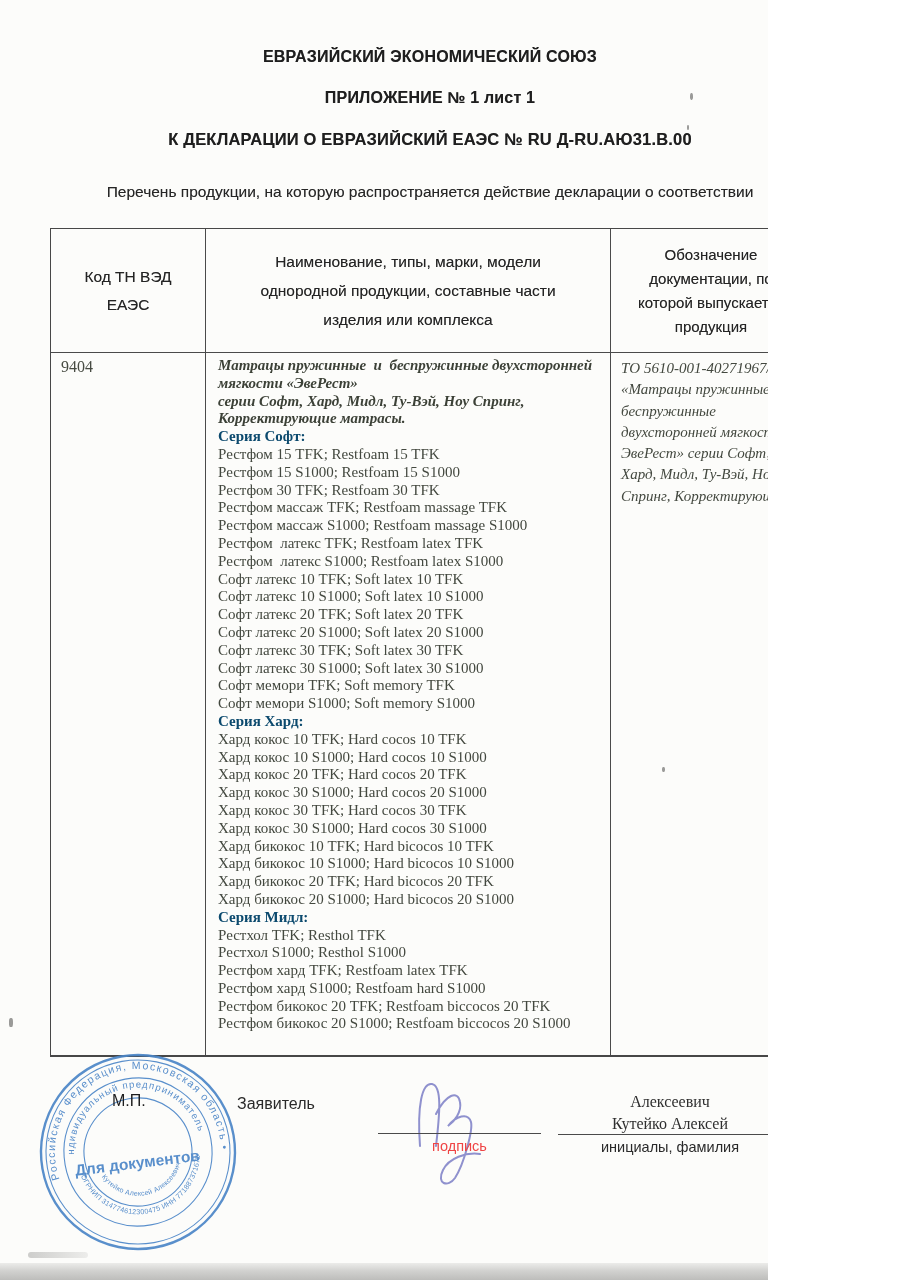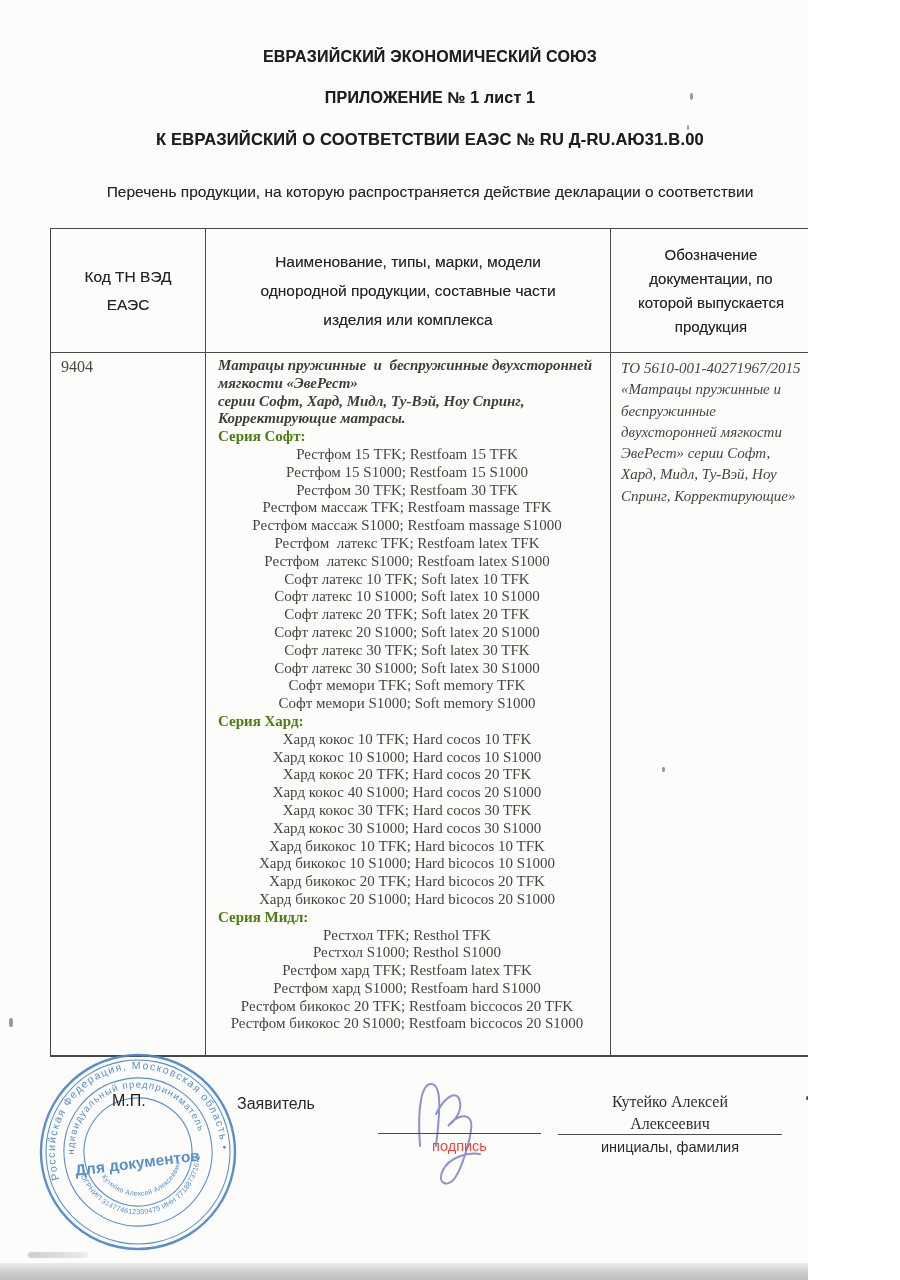"ЕВРАЗИЙСКИЙ ЭКОНОМИЧЕСКИЙ СОЮЗ" .page { padding-left: 40px -> none }
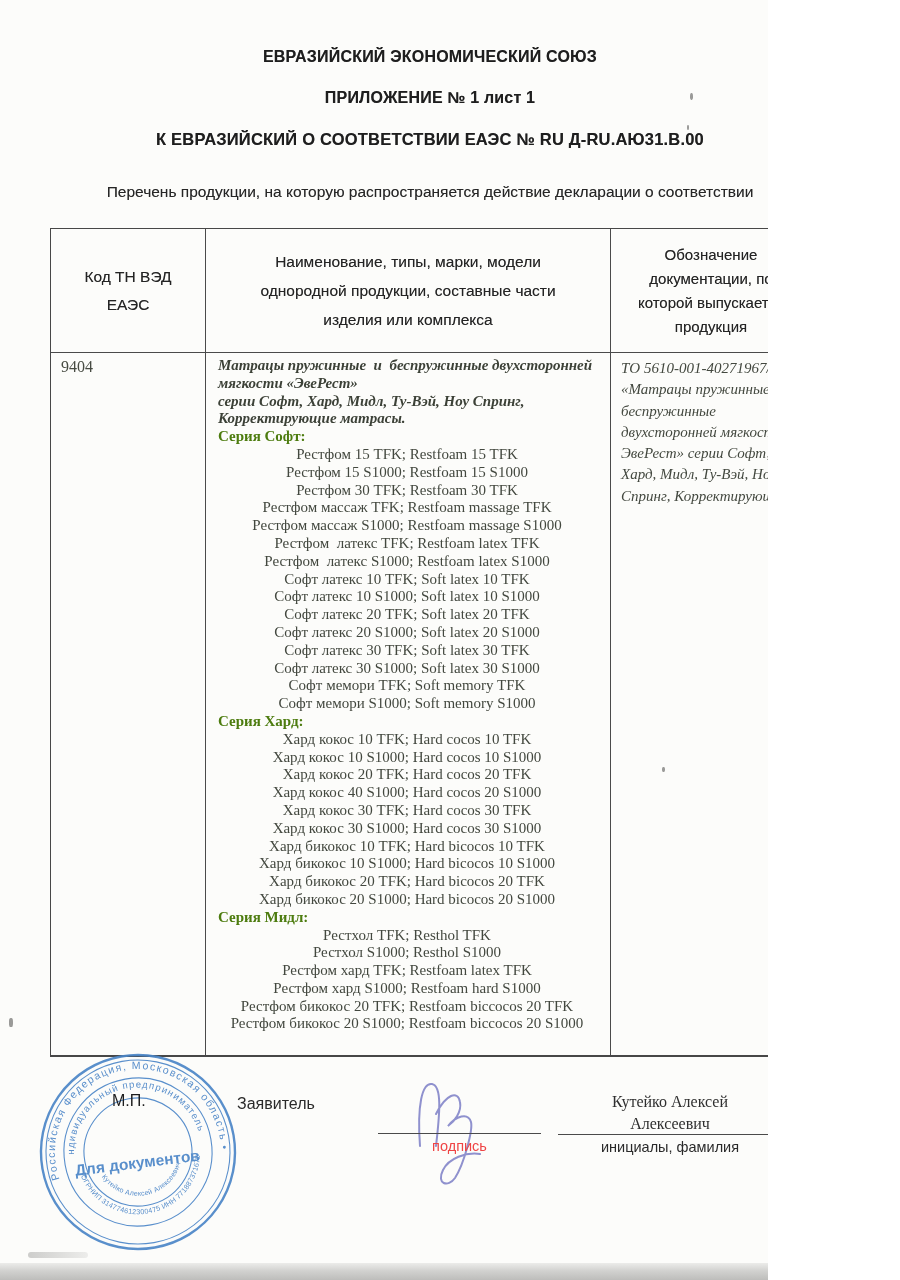"К ЕВРАЗИЙСКИЙ О СООТВЕТСТВИИ ЕАЭС" div.title-line { text: ЕВРАЗИЙСКИЙ О СООТВЕТСТВИИ -> ДЕКЛАРАЦИИ О ЕВРАЗИЙСКИЙ }
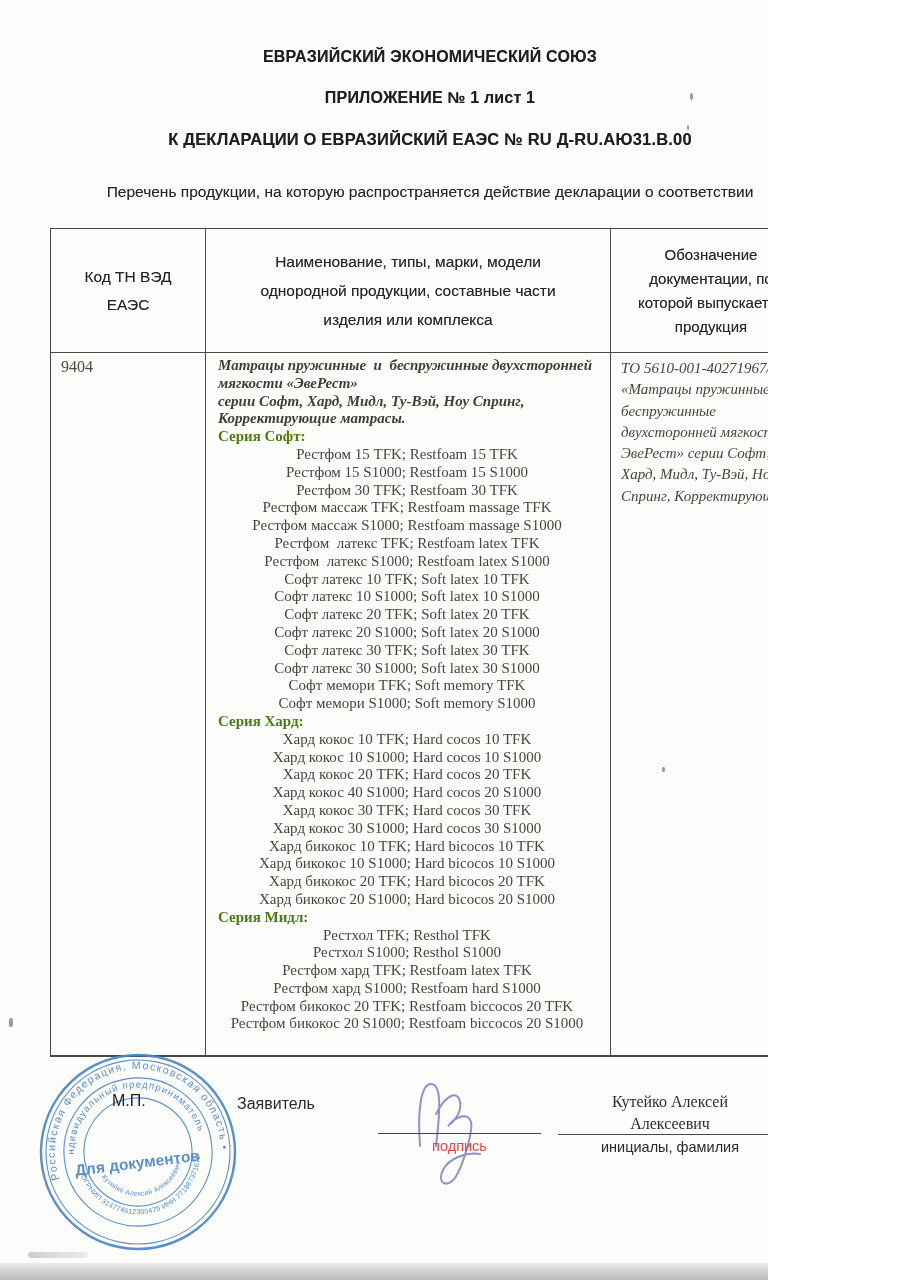"Серия Софт:" .product-cell .series-heading { color: #4d7c0f -> #0c4a6e }
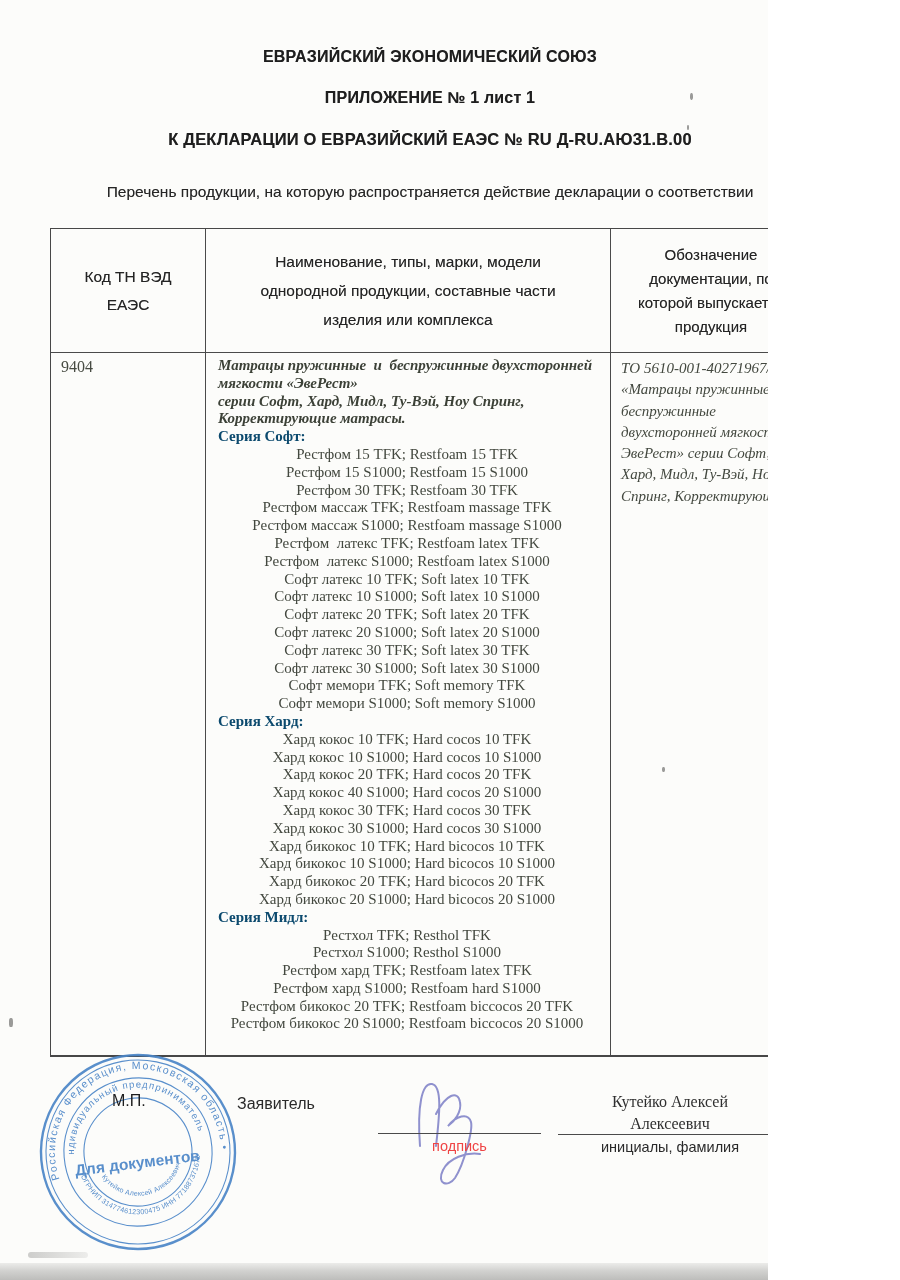"Рестфом 15 TFK; Restfoam 15" .product-cell .product-line { text-align: center -> none }
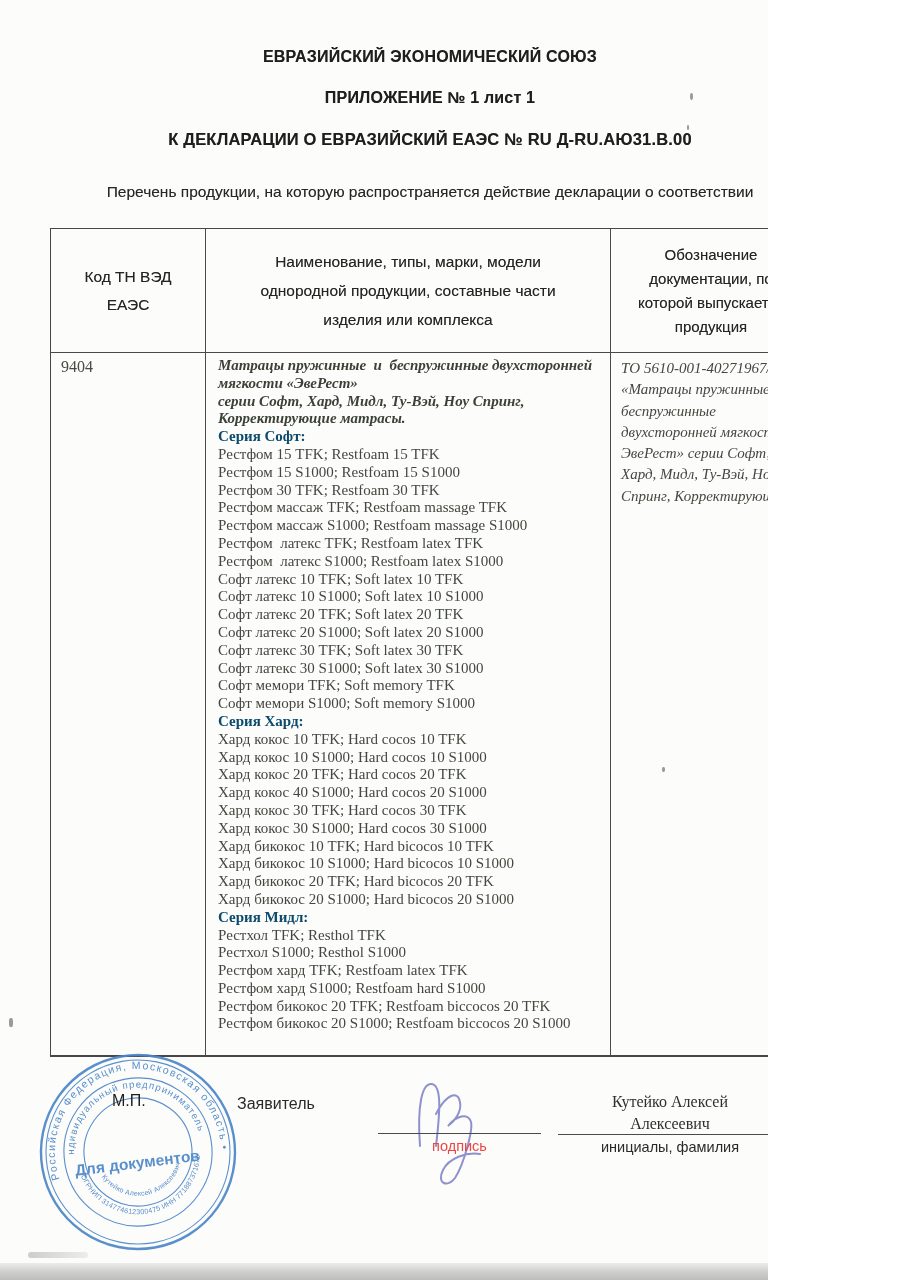"Хард кокос 40 S1000; Hard" div.product-line { text: 40 -> 30 }
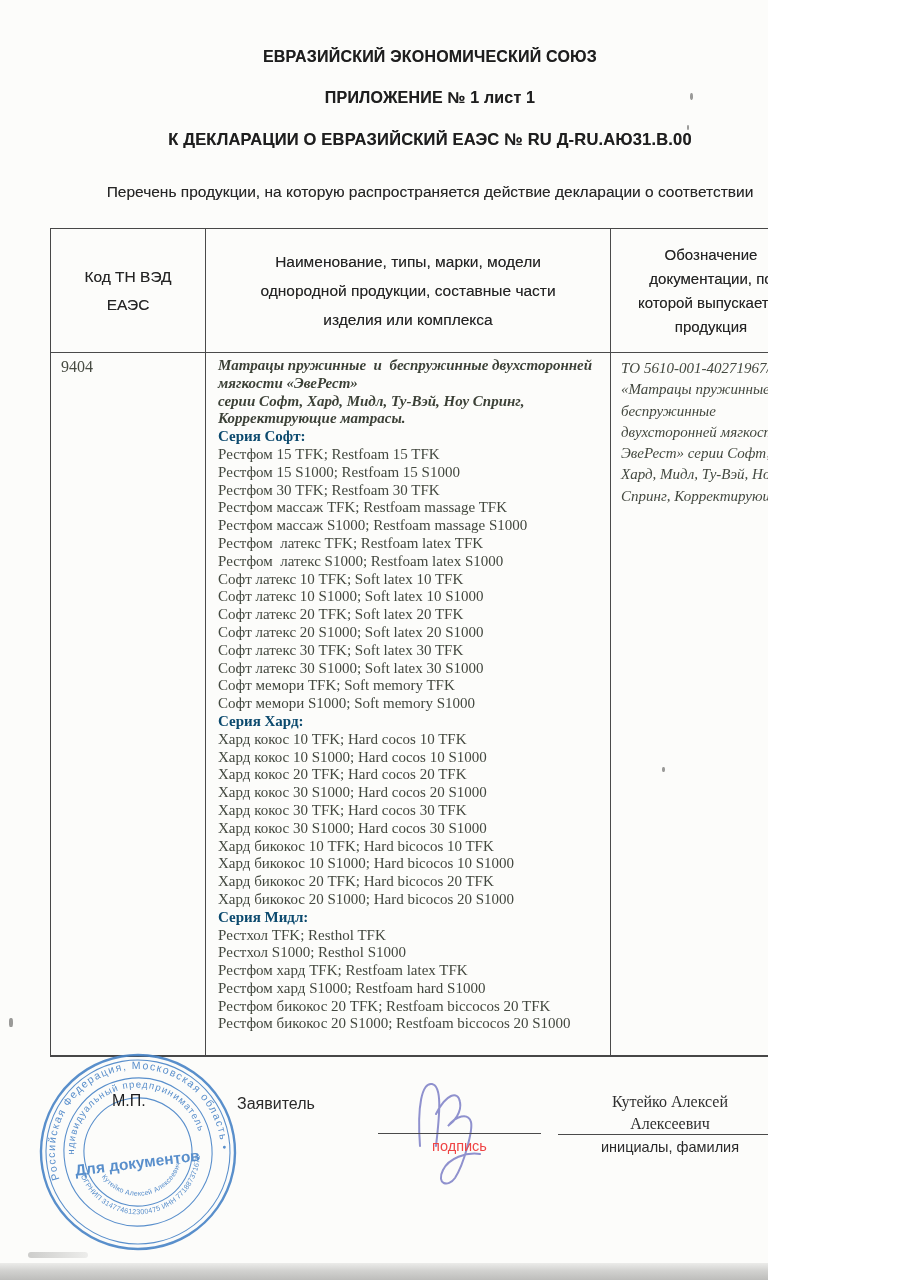"Кутейко Алексей" div { order: before "Алексеевич" -> after "Алексеевич" }
